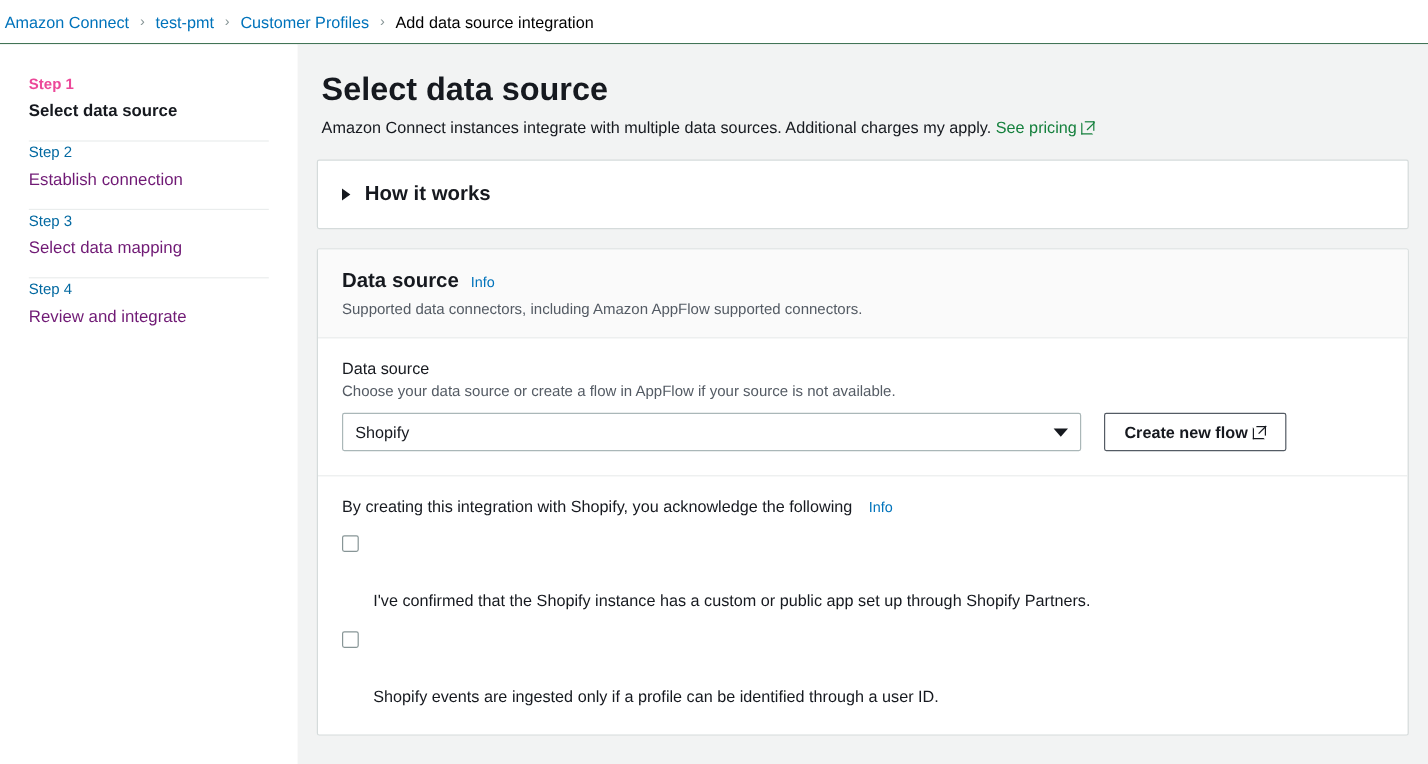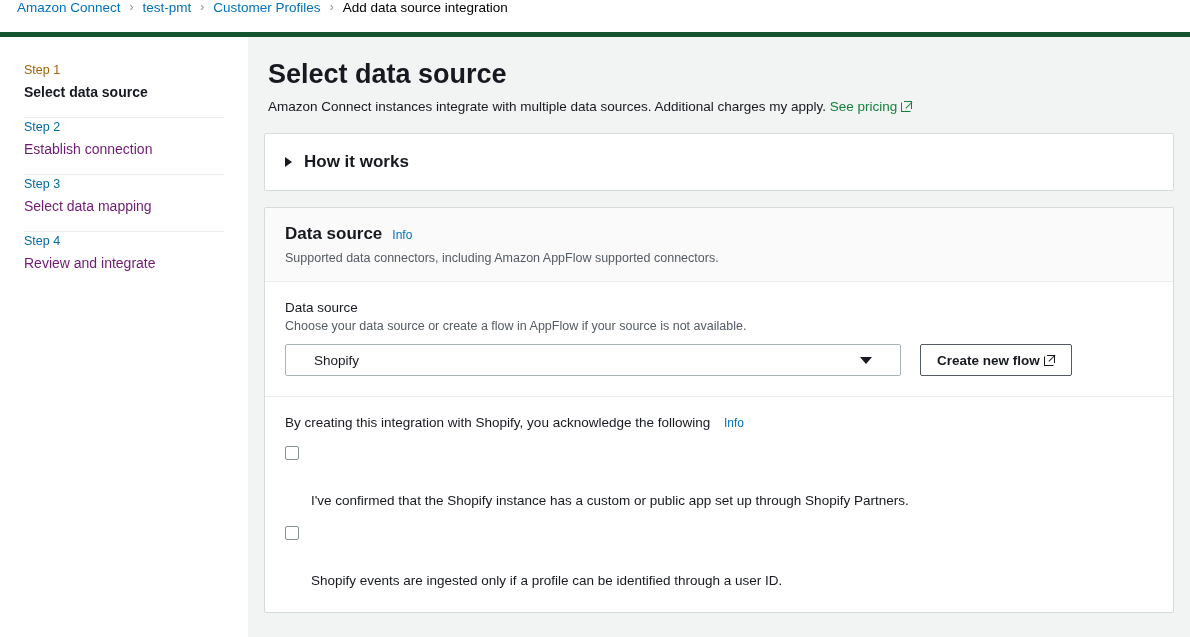"Amazon Connect" .breadcrumb { align-items: none -> center; border-bottom: 5px solid #14532d -> 1px solid #14532d; padding: 0 17px -> 0 4px }
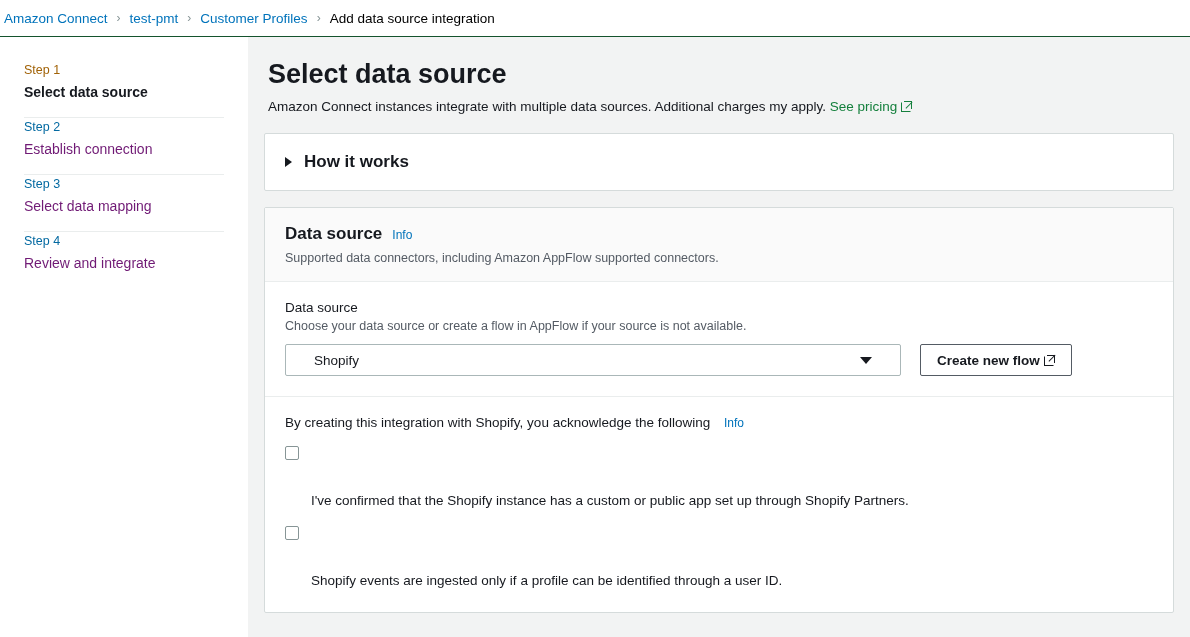"Step 1" .step.active .step-num { color: #a16207 -> #ec4899; font-weight: none -> bold }
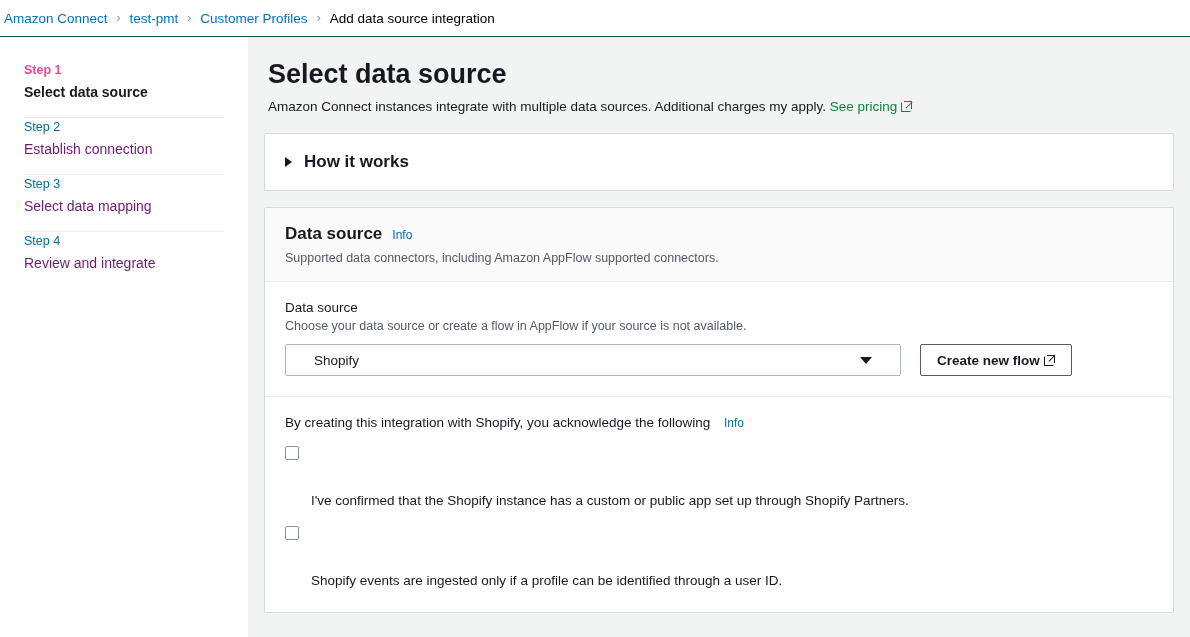"Shopify" .select { padding: 0 28px -> 0 10px }
